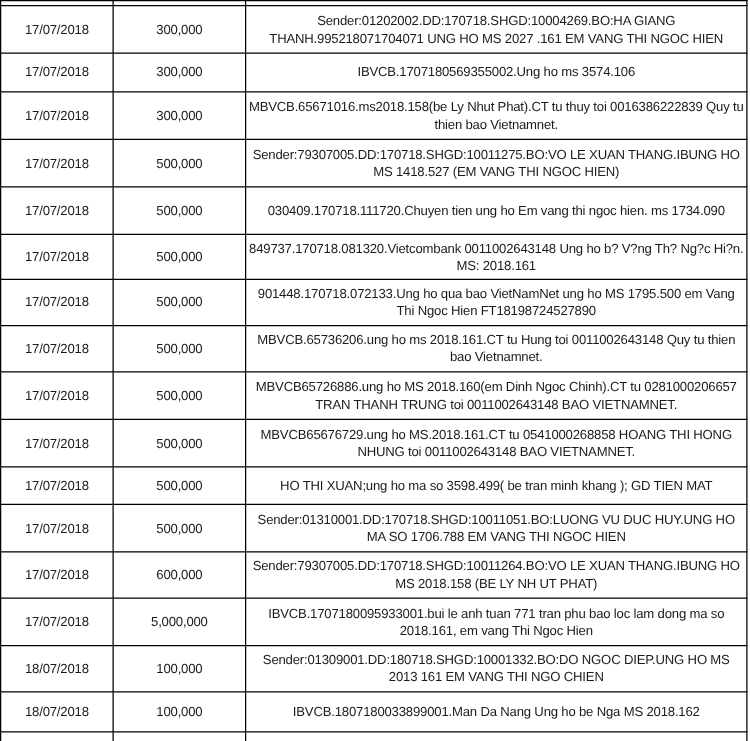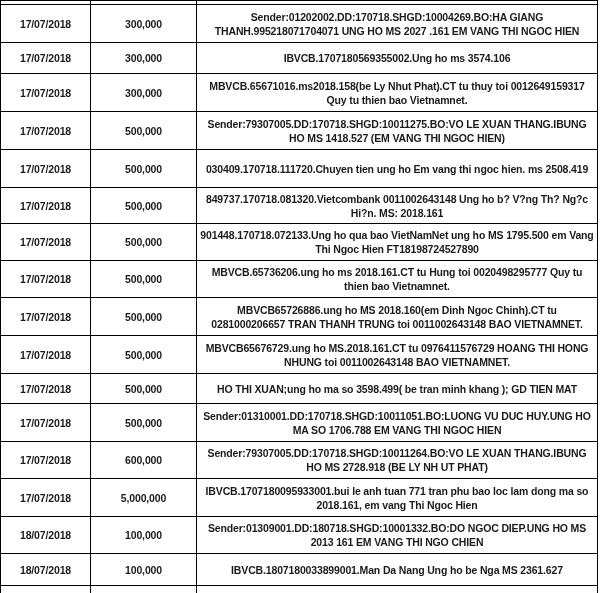"17/07/2018" table.ledger { font-weight: bold -> none }
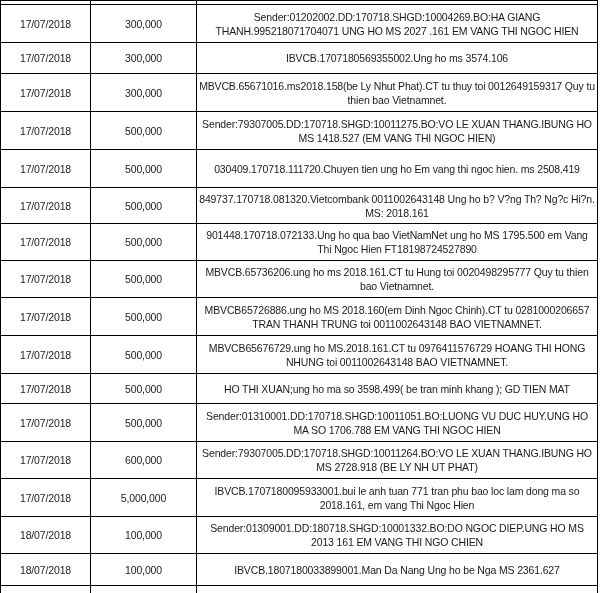"MBVCB.65671016.ms2018.158(be Ly Nhut" td.td-desc { text: 0012649159317 -> 0016386222839 }
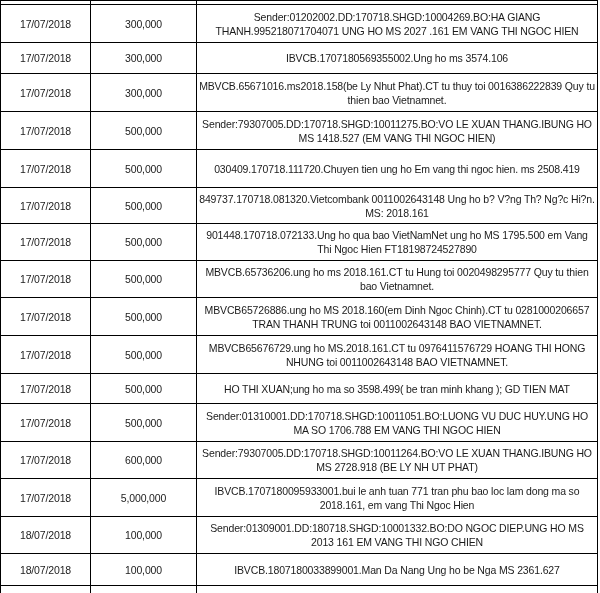"030409.170718.111720.Chuyen tien ung ho" td.td-desc { text: 2508.419 -> 1734.090 }
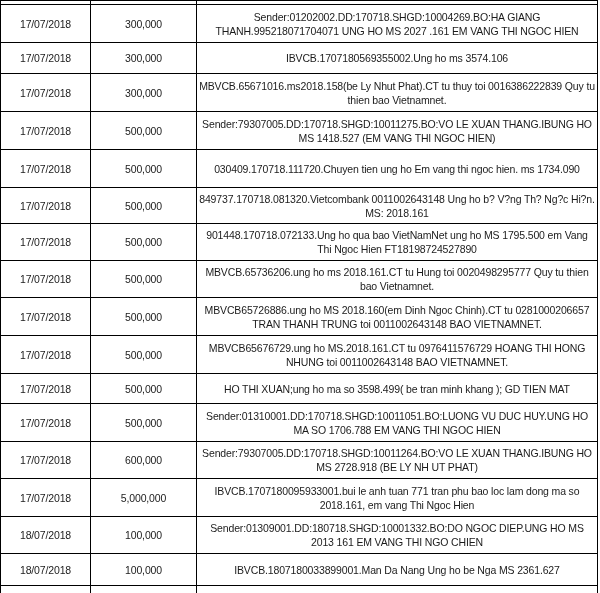"MBVCB.65736206.ung ho ms 2018.161.CT tu" td.td-desc { text: 0020498295777 -> 0011002643148 }
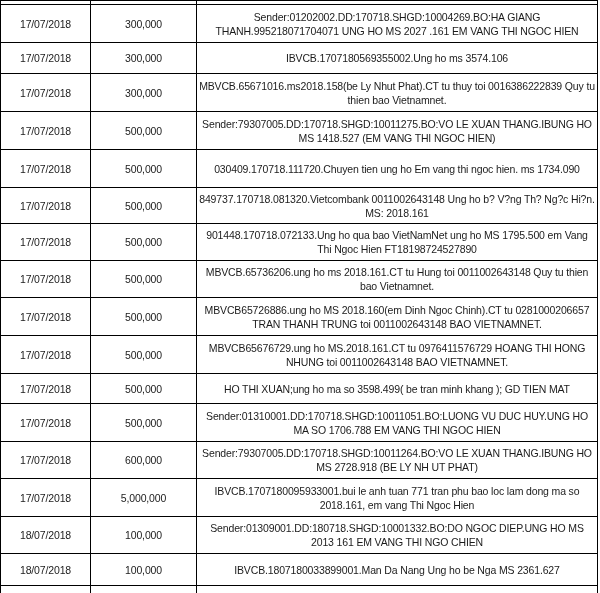"MBVCB65676729.ung ho MS.2018.161.CT tu" td.td-desc { text: 0976411576729 -> 0541000268858 }
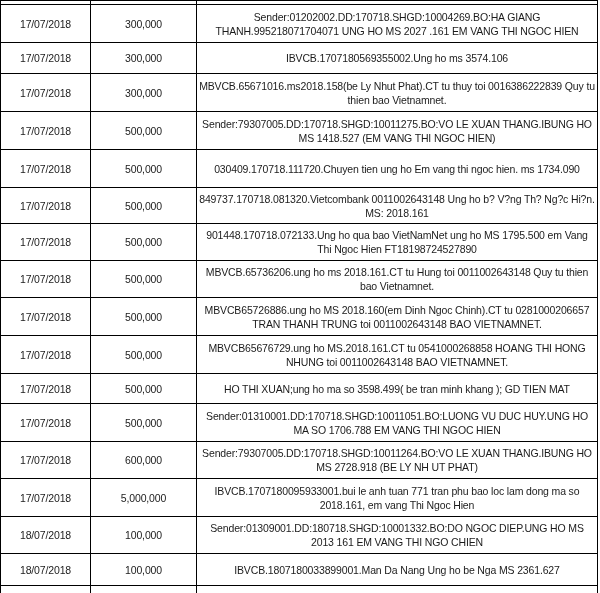"Sender:79307005.DD:170718.SHGD:10011264." td.td-desc { text: 2728.918 -> 2018.158 }
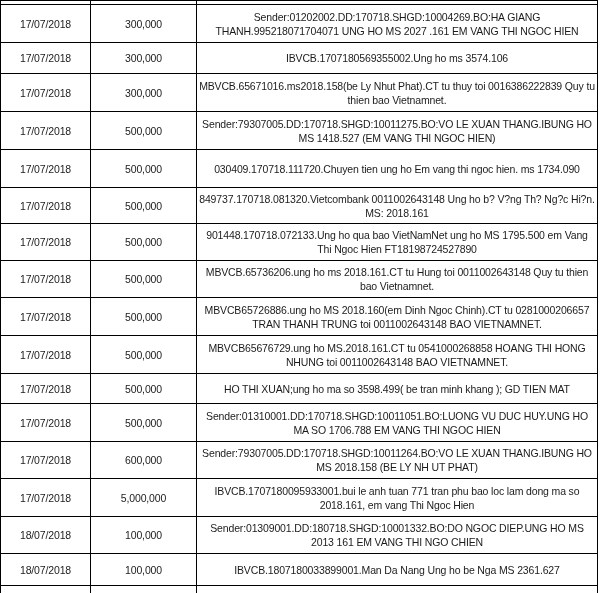"IBVCB.1807180033899001.Man Da Nang Ung" td.td-desc { text: 2361.627 -> 2018.162 }
